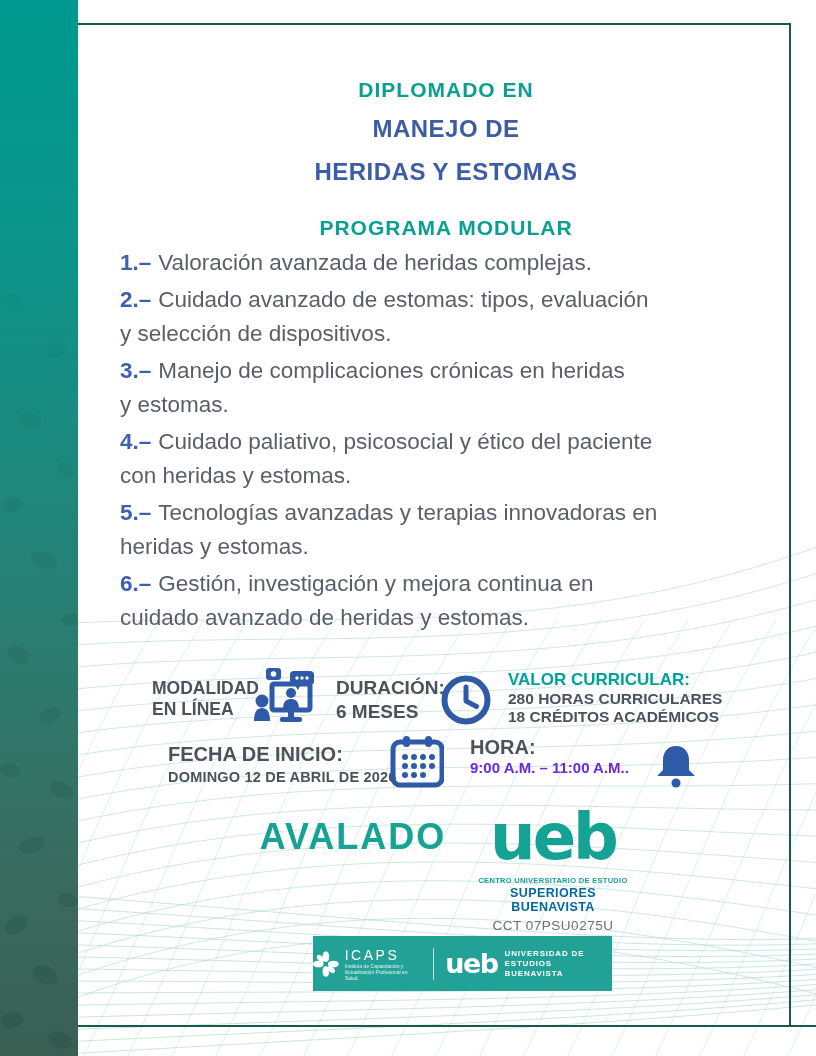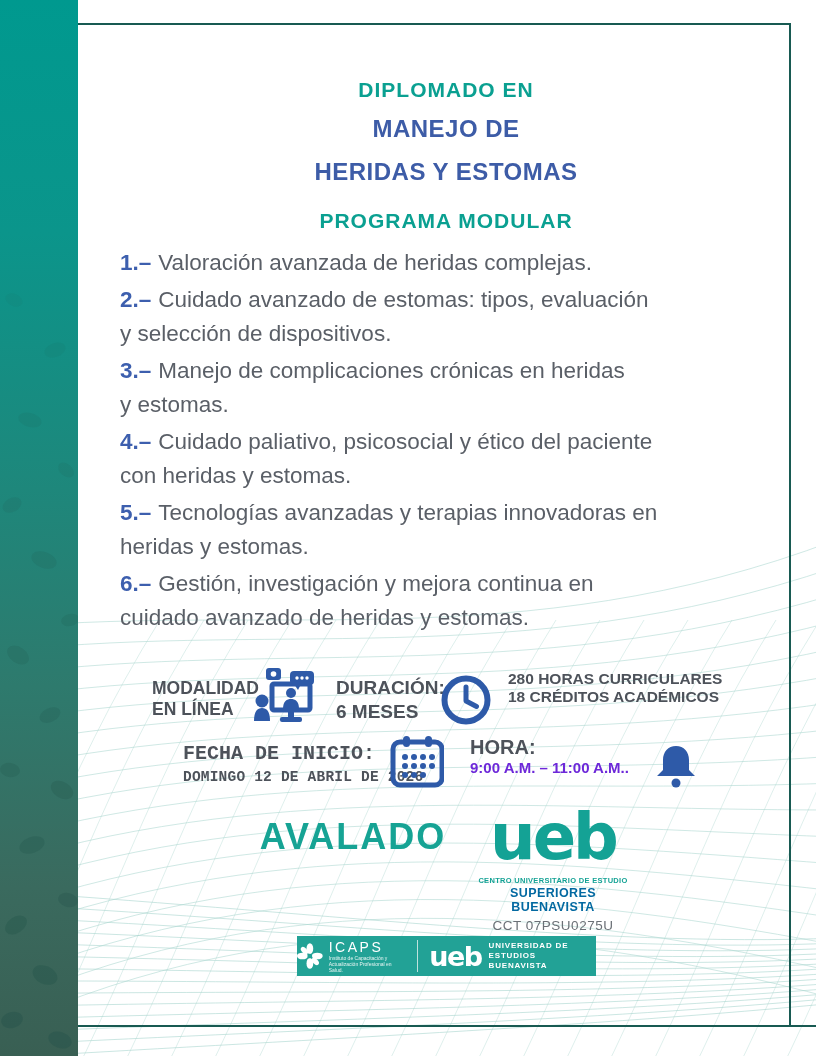"PROGRAMA MODULAR" .subtitle { margin-top: 16px -> 23px }
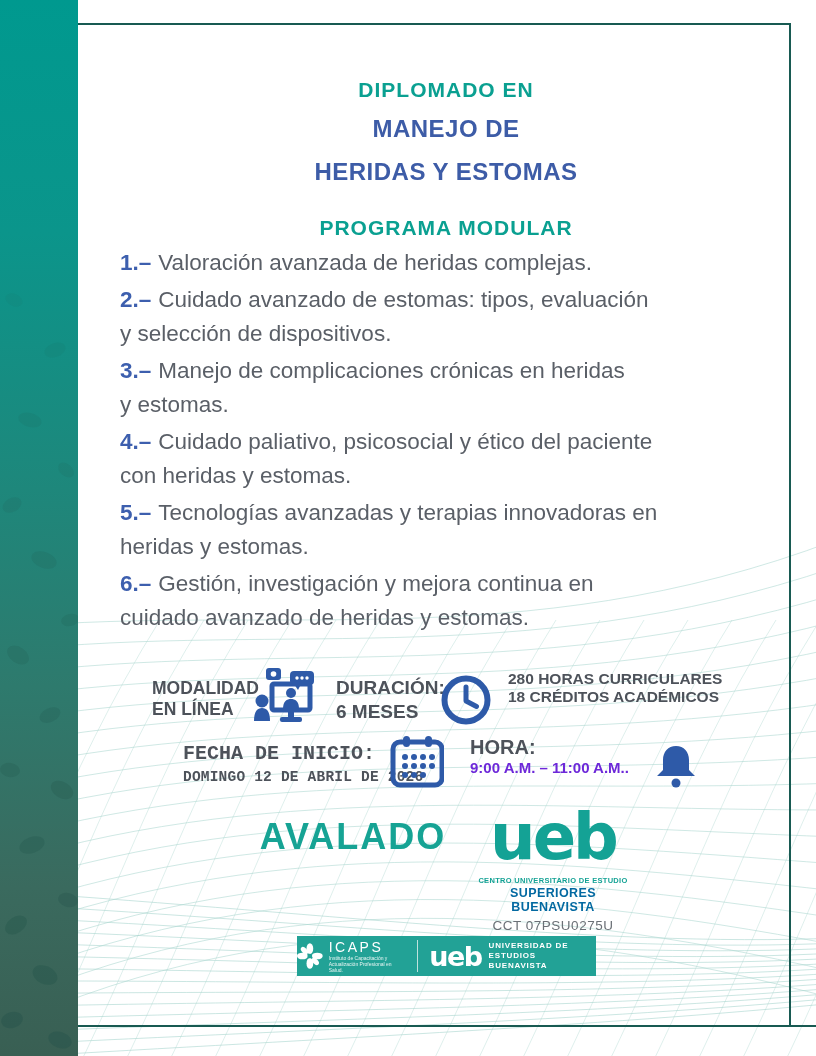"VALOR CURRICULAR:" div.ctitle { html: none -> <div>VALOR CURRICULAR:</div> }
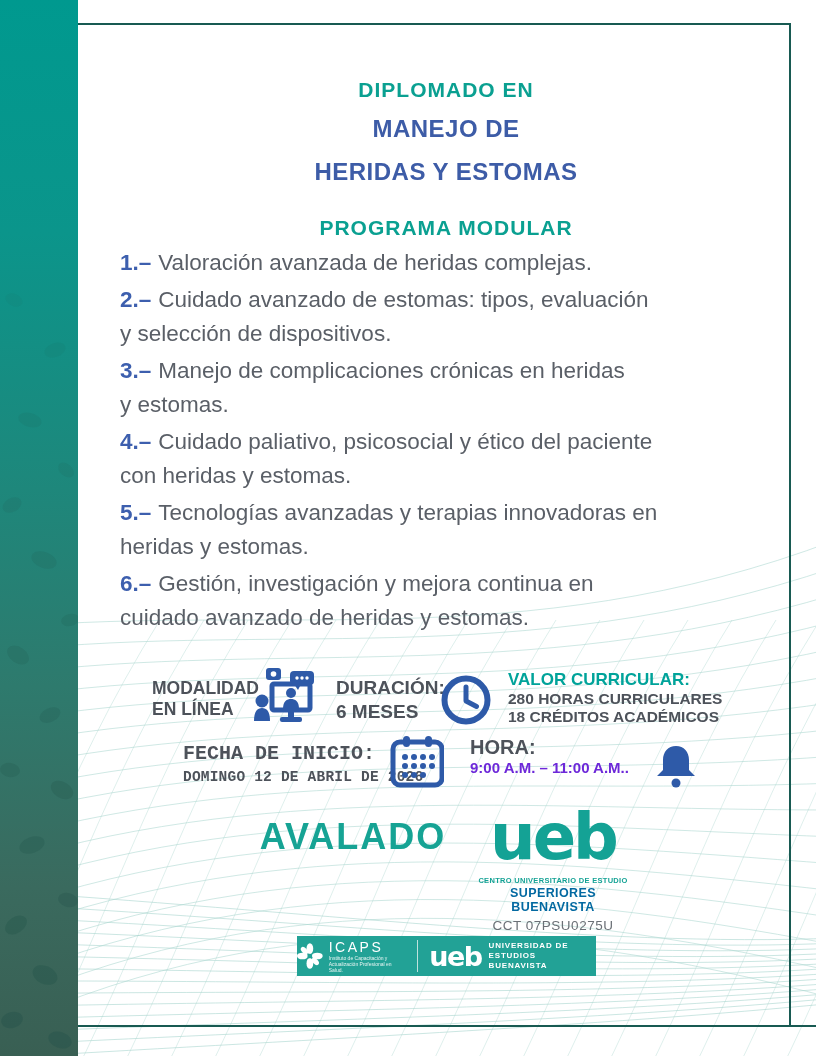"FECHA DE INICIO:" .startdate { font-family: Liberation Mono, monospace -> none; left: 183px -> 168px }
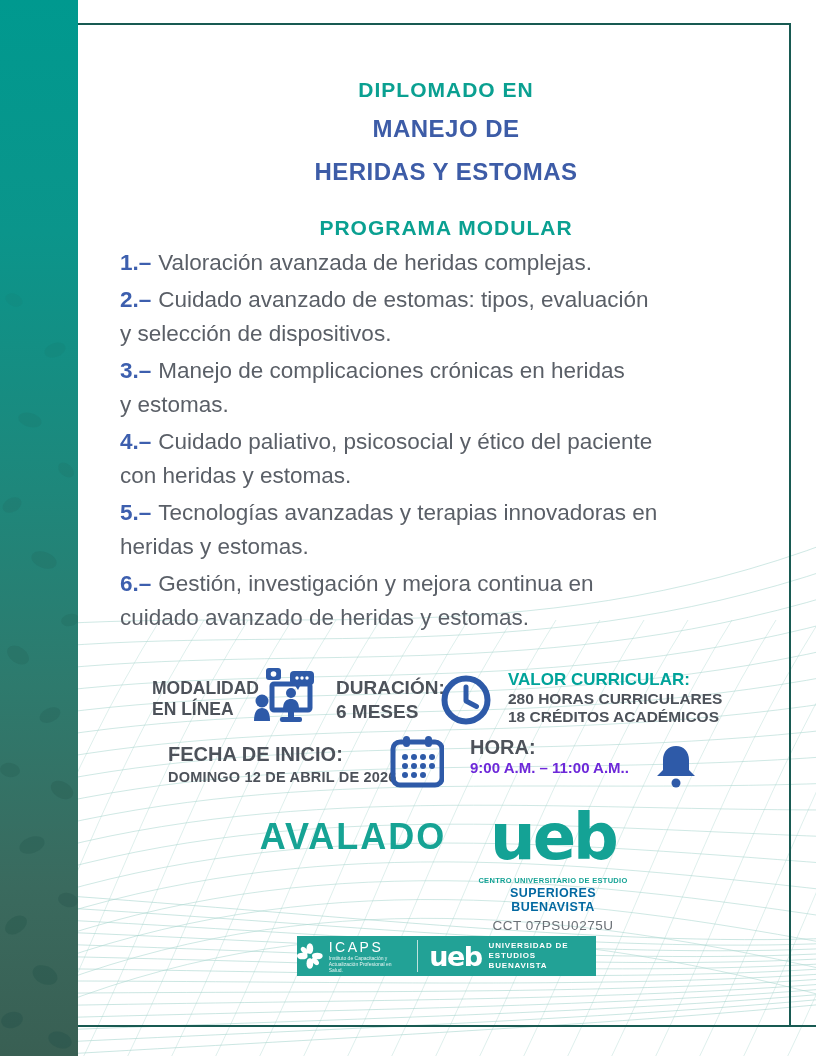"ICAPS" .footerbar { height: 40px -> 55px; left: 297px -> 313px }
